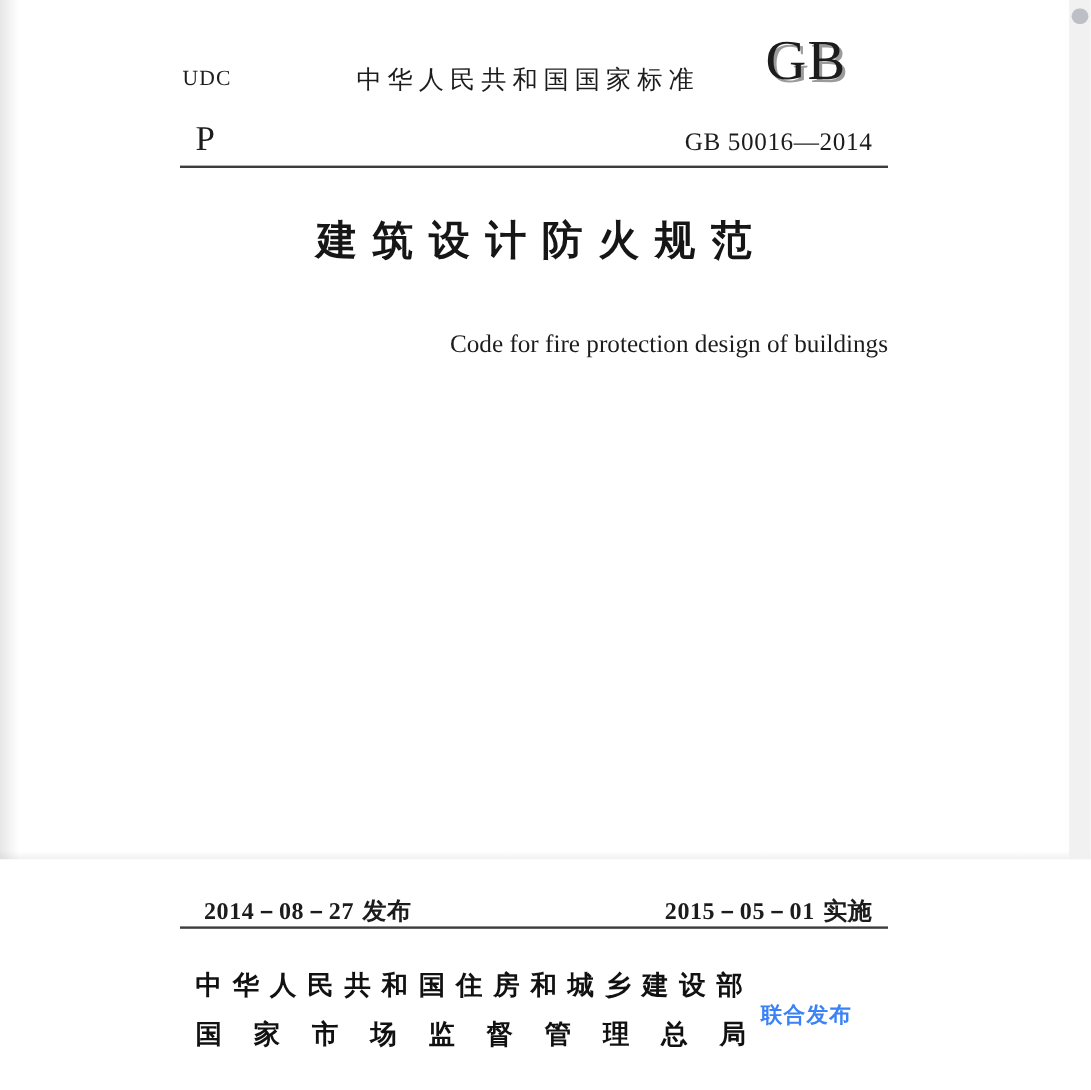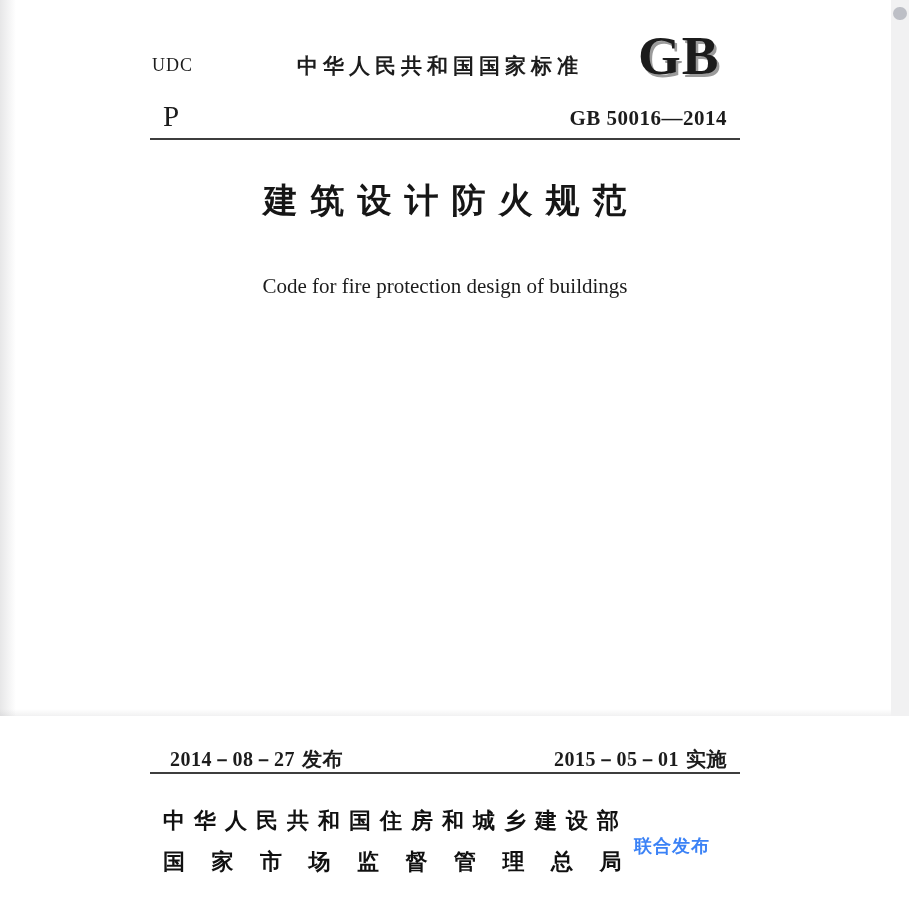"中华人民共和国国家标准" .std-name { font-weight: bold -> normal }
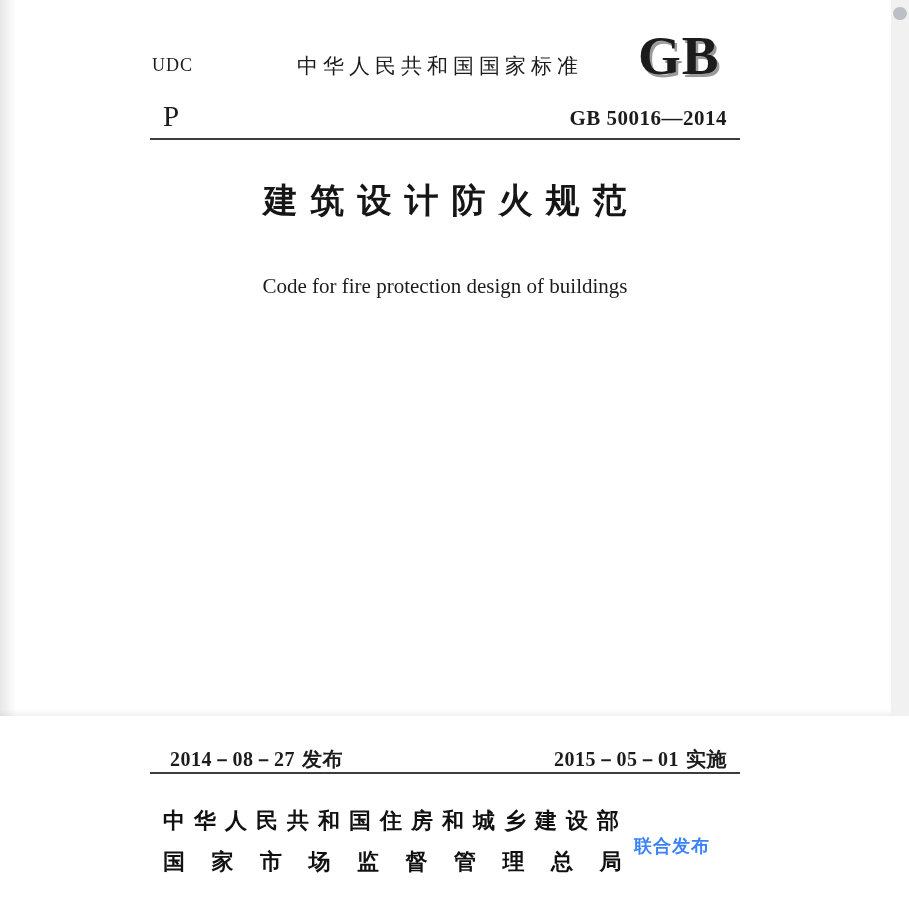"GB" .gb-logo { font-size: 55px -> 47px; font-weight: bold -> normal }
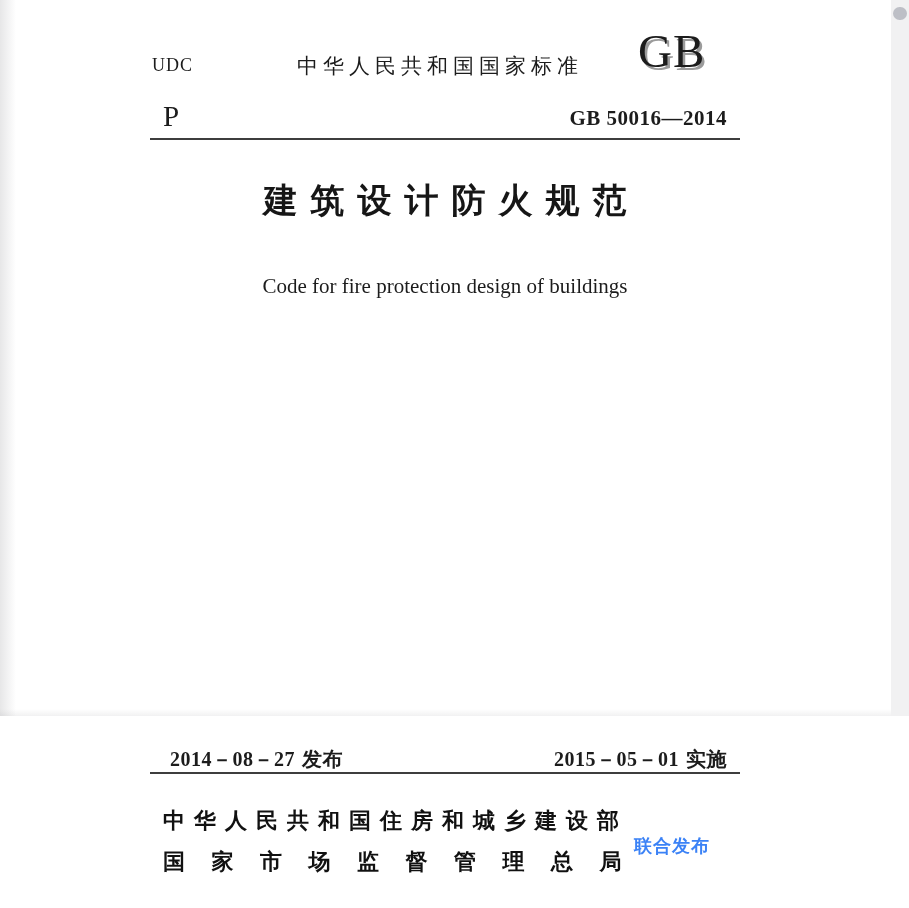"GB 50016—2014" .std-number { font-weight: bold -> normal }
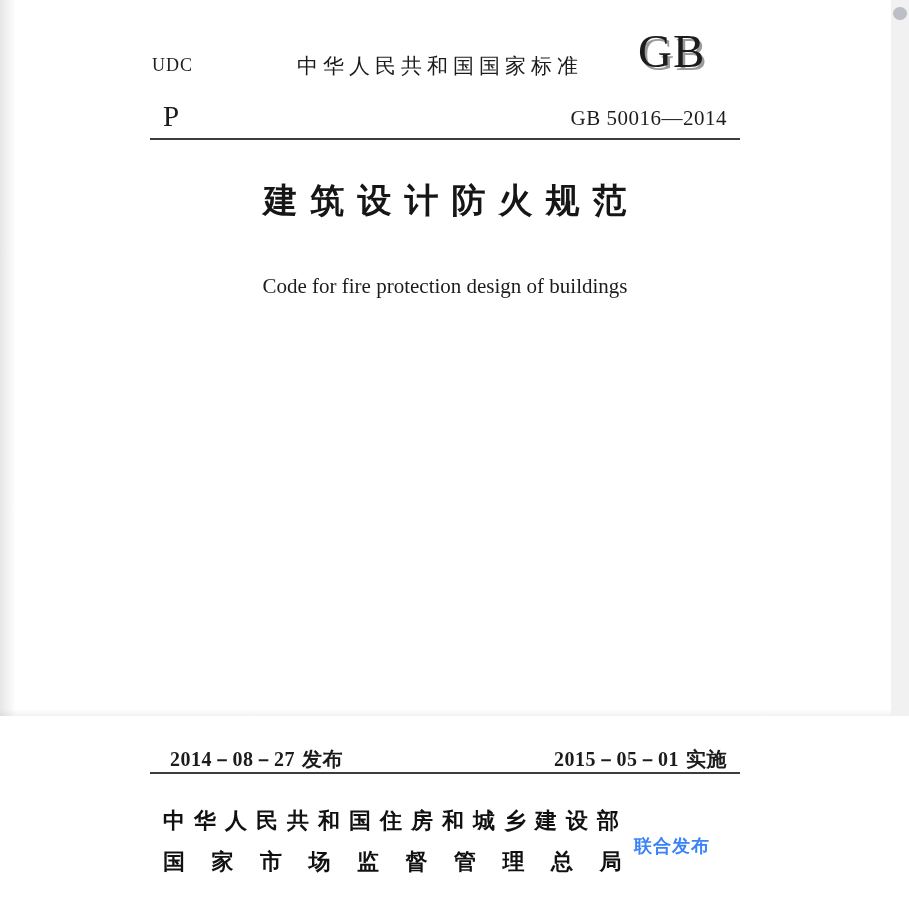"Code for fire protection design" .title-en { text-align: center -> right }
